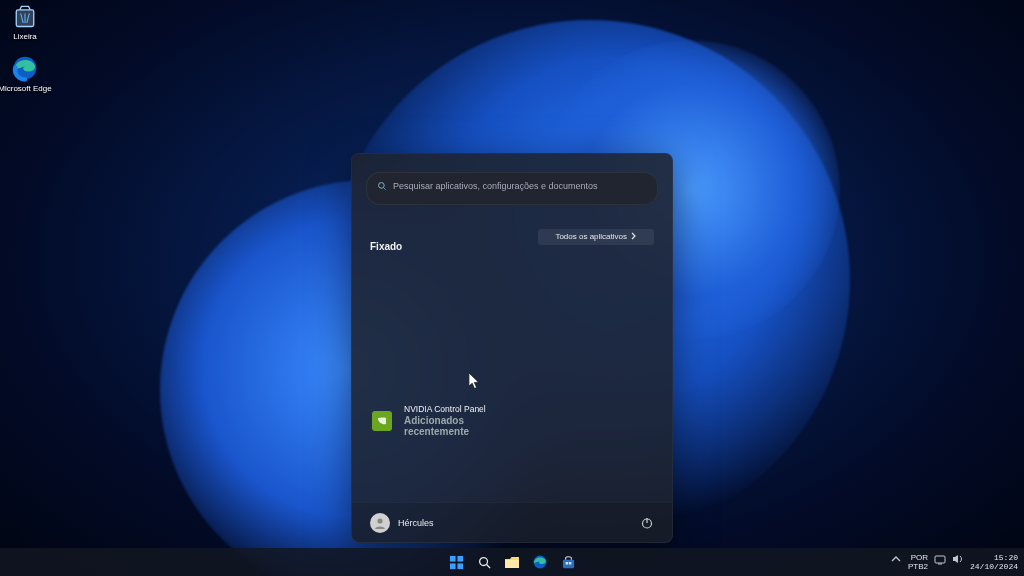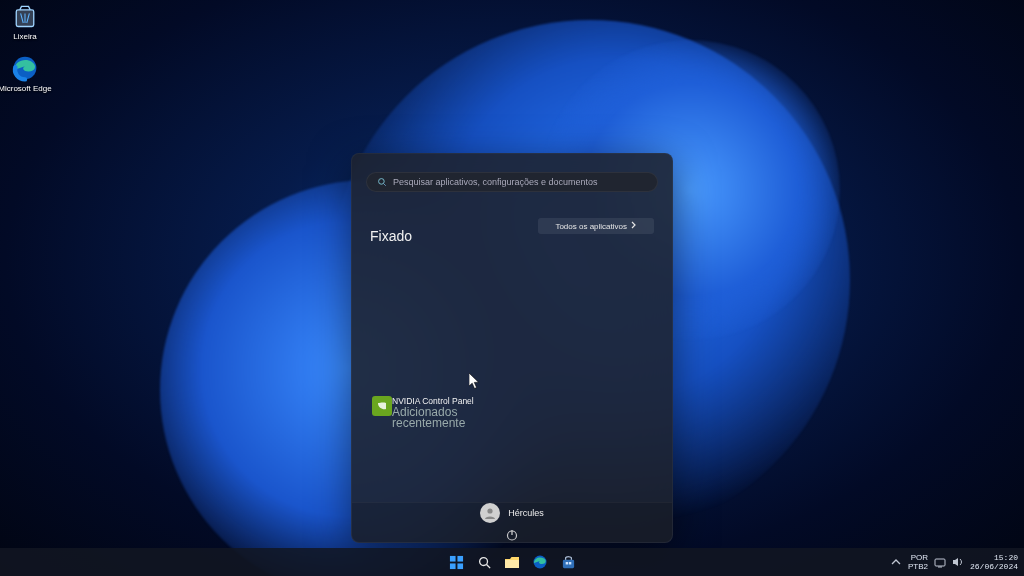"Pesquisar aplicativos, configurações e" .search { align-items: center -> none; height: 20px -> 33px; padding: 0 10px -> 8px 10px }
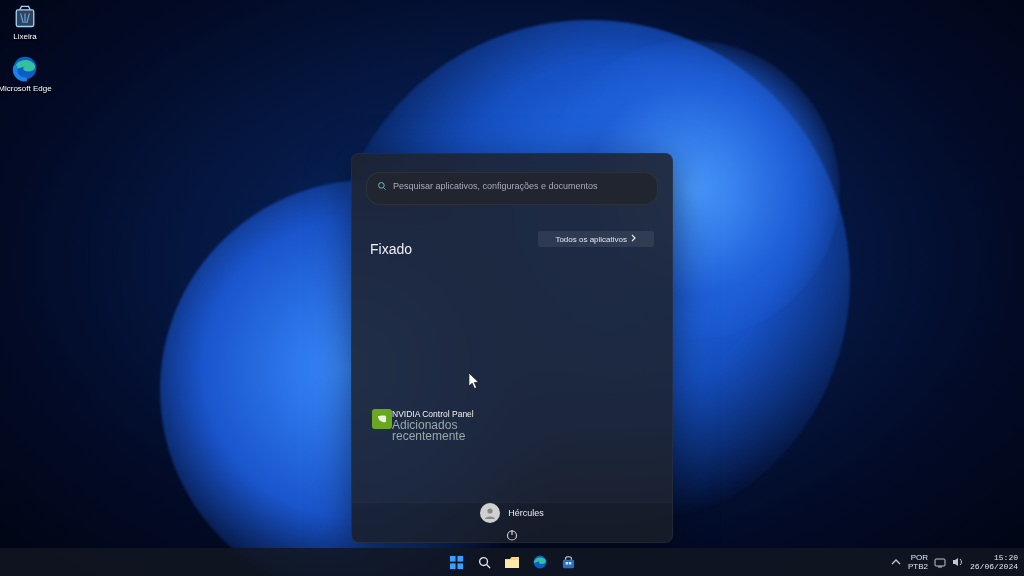"Fixado" .section-head h4 { font-size: 14px -> 10px; font-weight: 400 -> 700 }
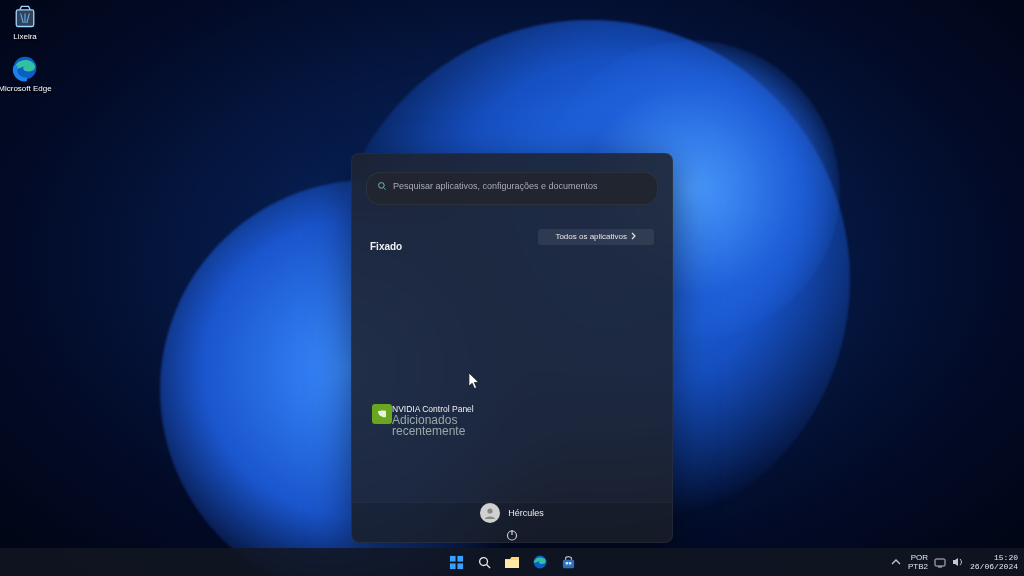"NVIDIA Control Panel" .reco-item { align-items: flex-start -> center; gap: 0 -> 12px }
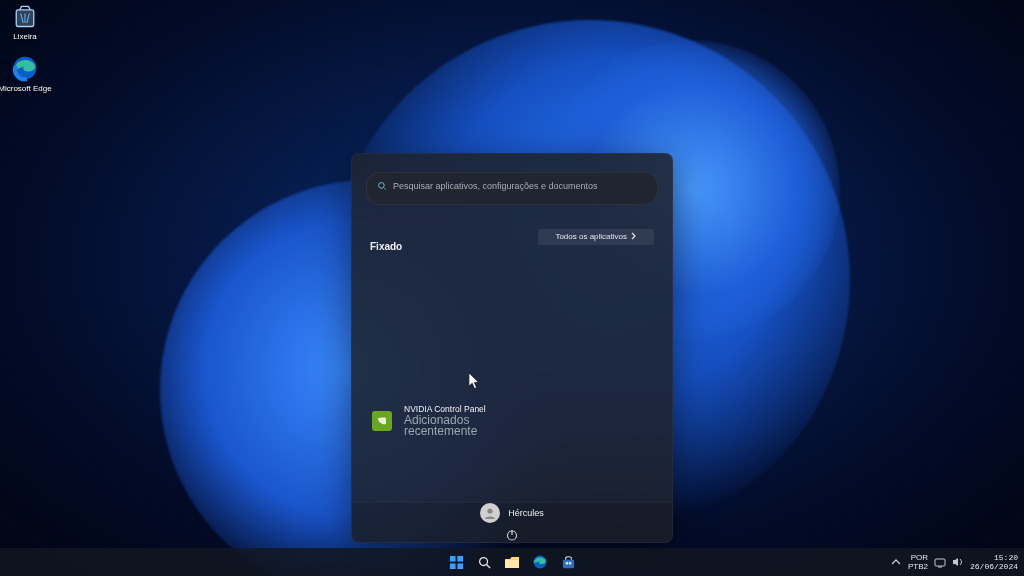"Adicionados recentemente" .reco-txt .t2 { font-size: 12px -> 10px; font-weight: none -> bold }
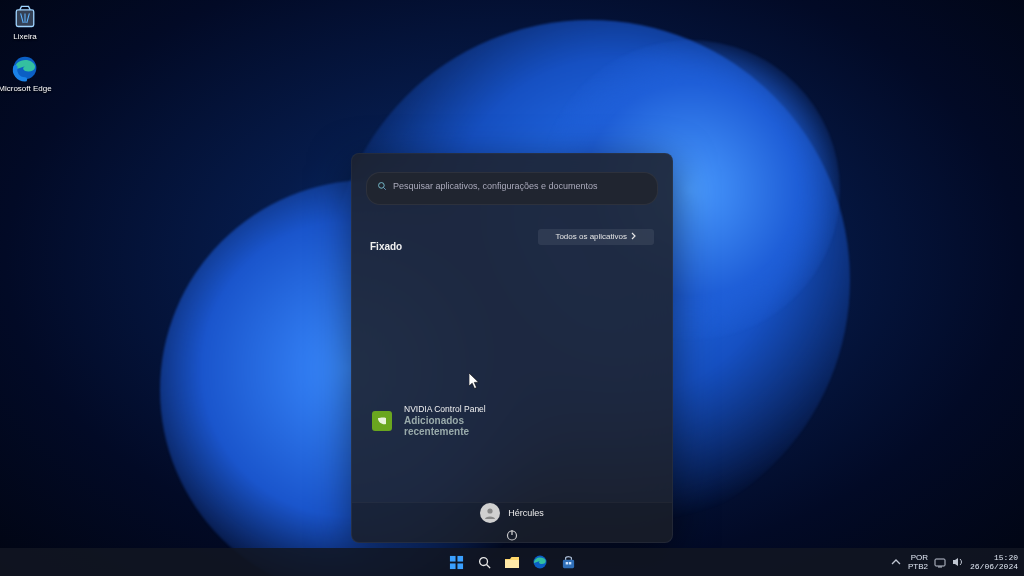"Hércules" .start-footer { flex-direction: column -> none }
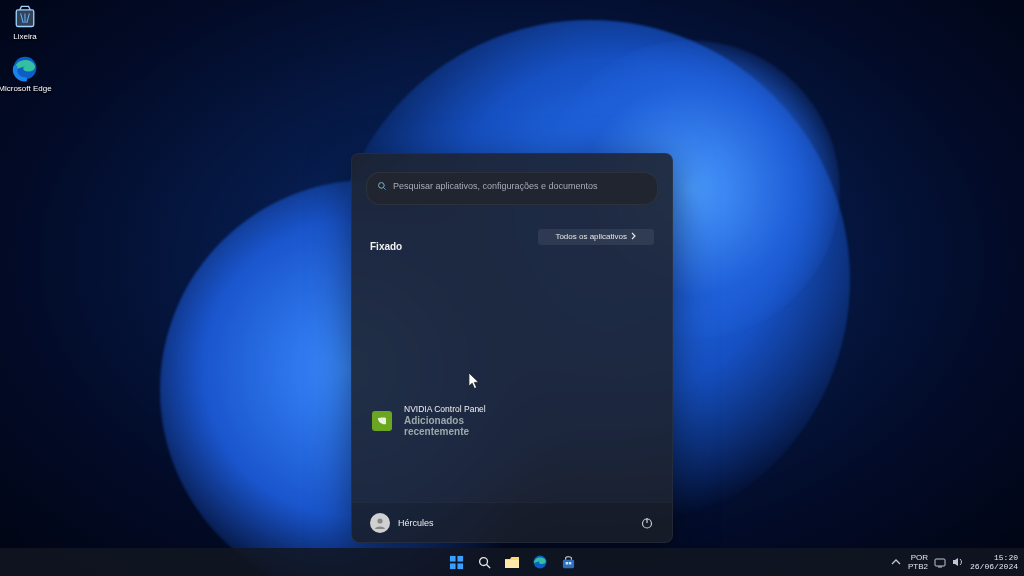"POR" .tb-right { align-items: center -> flex-start }
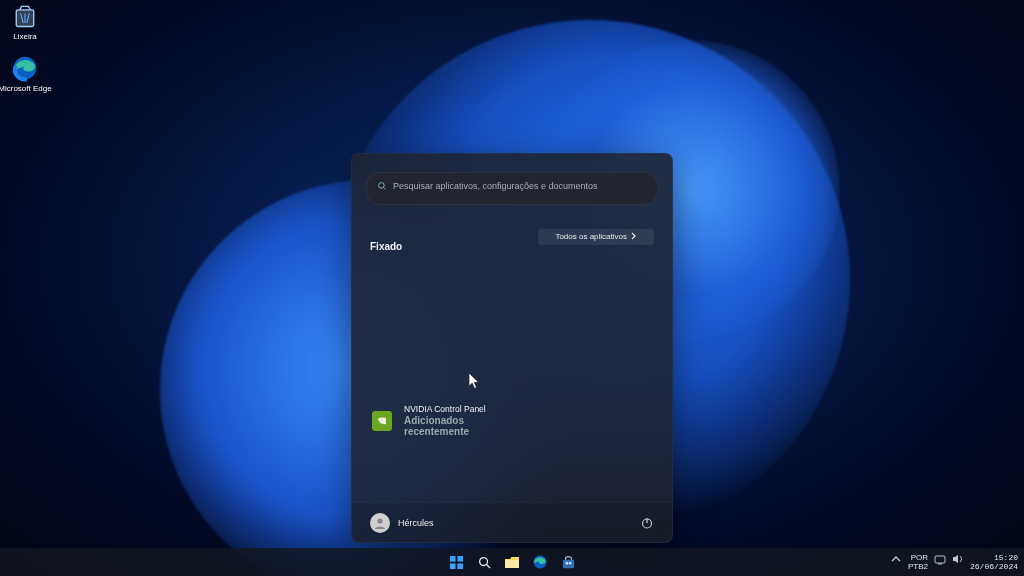"26/06/2024" div { text: 26/06/2024 -> 24/10/2024 }
